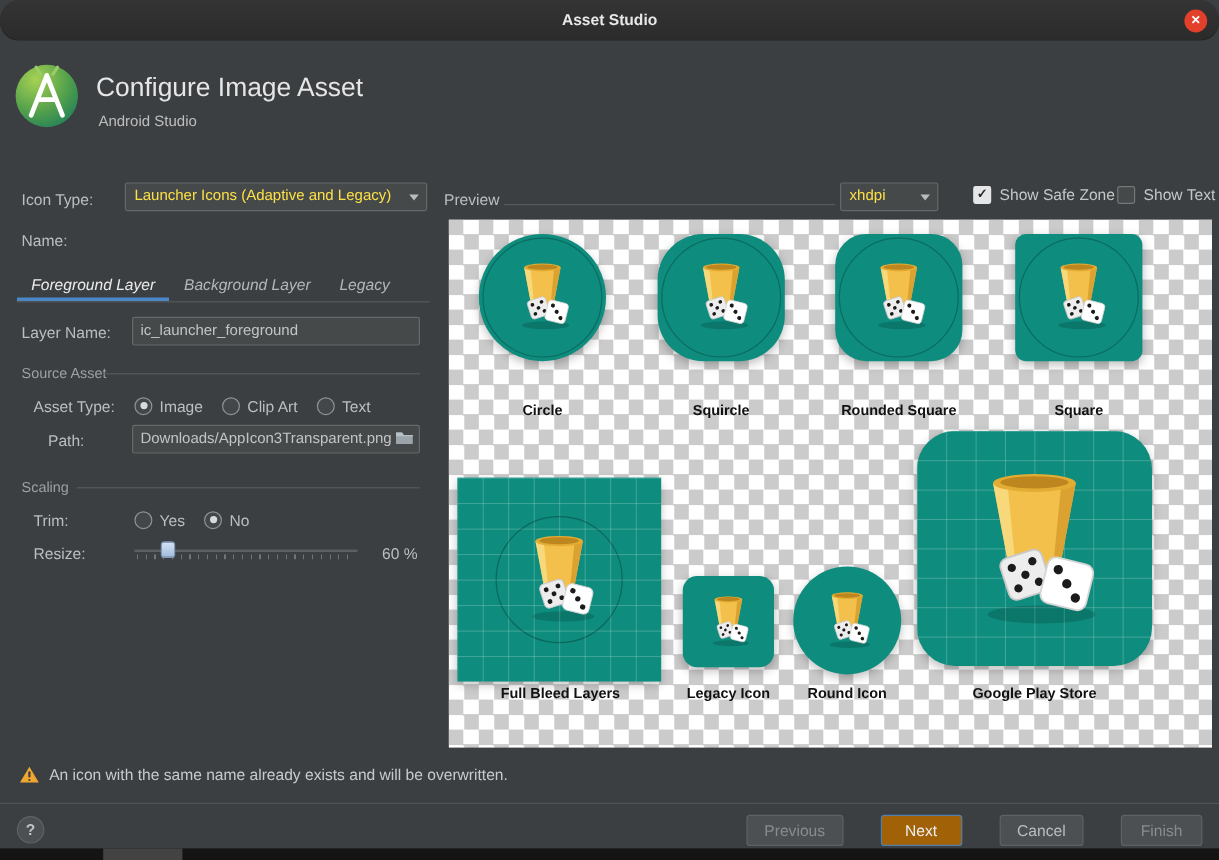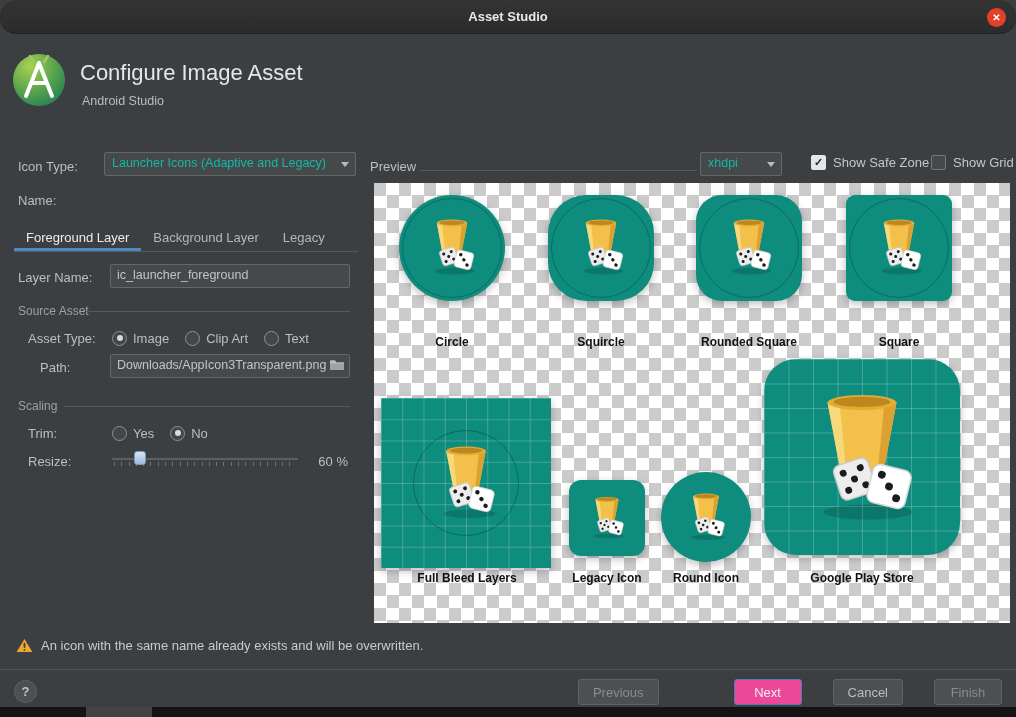"Launcher Icons (Adaptive and Legacy)" .combo { color: #14b8a6 -> #fde047 }
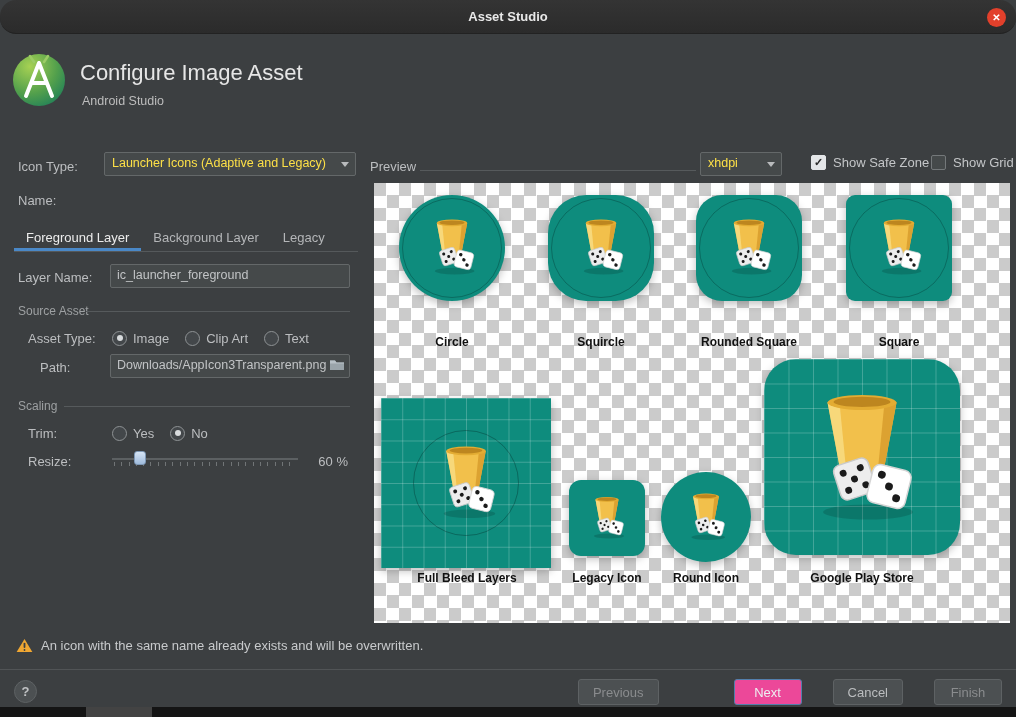"Show Grid" span.cb-lbl { text: Grid -> Text }
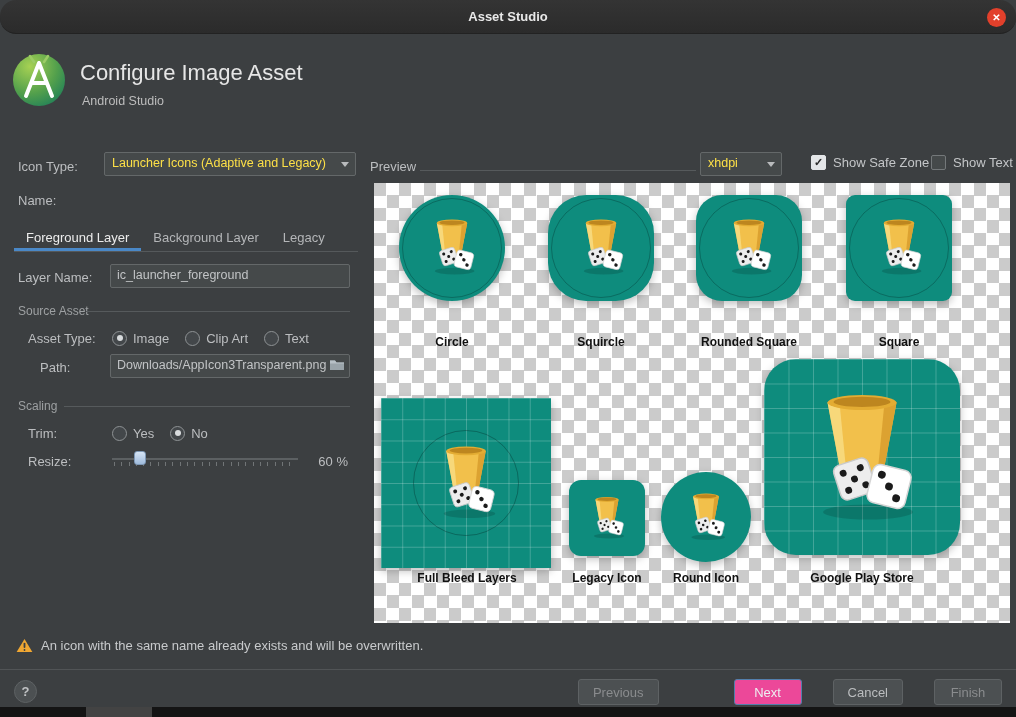"Foreground Layer" .tabs { font-style: none -> italic }
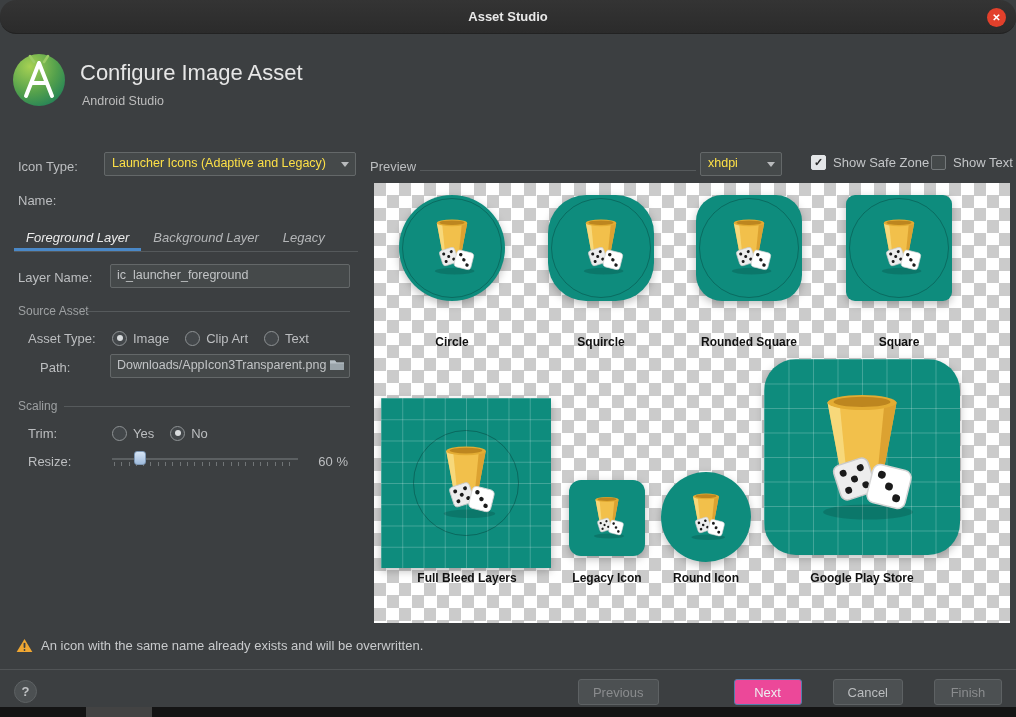"Next" .btn.primary { background: #ec4899 -> #a16207; margin-left: 44px -> none }
